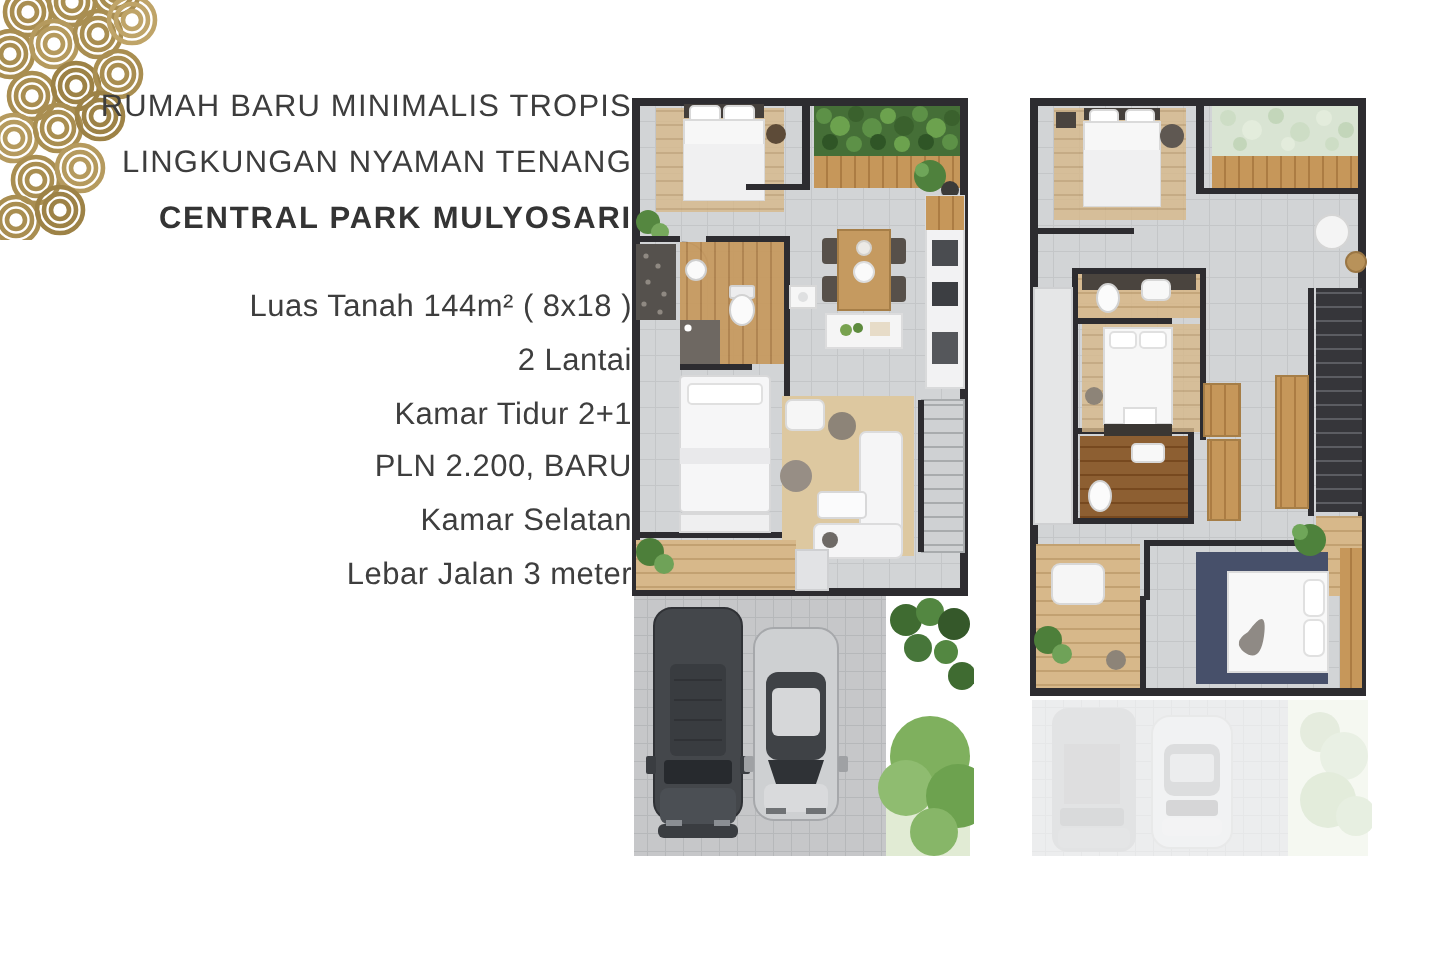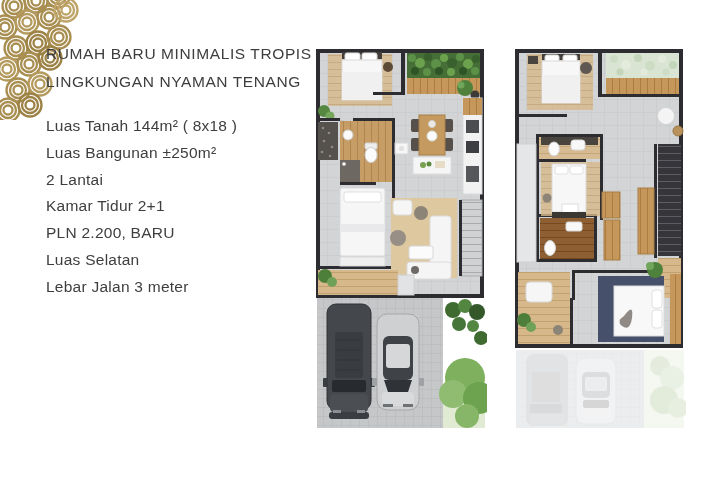"RUMAH BARU MINIMALIS TROPIS" .page { text-align: none -> right }
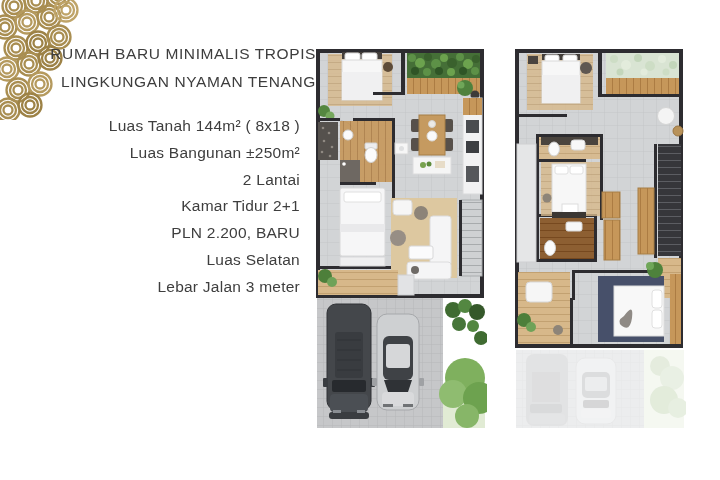"CENTRAL PARK MULYOSARI" div.project { html: none -> <div>CENTRAL PARK MULYOSARI</div> }
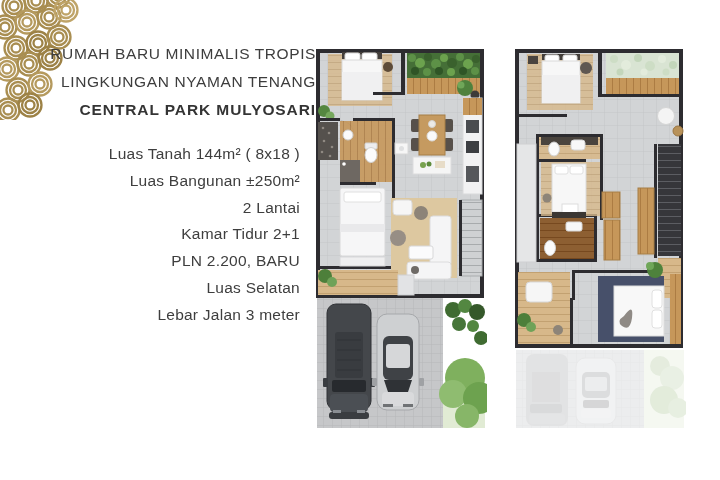"Luas Tanah 144m² ( 8x18" ul.specs { margin: 17px 16px 0 0 -> 17px 0 0 0 }
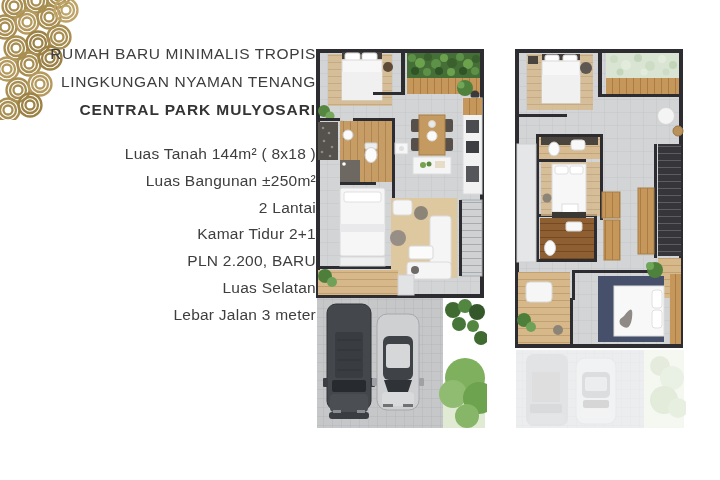"Luas Bangunan ±250m²" li { html: <li>Luas Bangunan ±250m²</li> -> none }
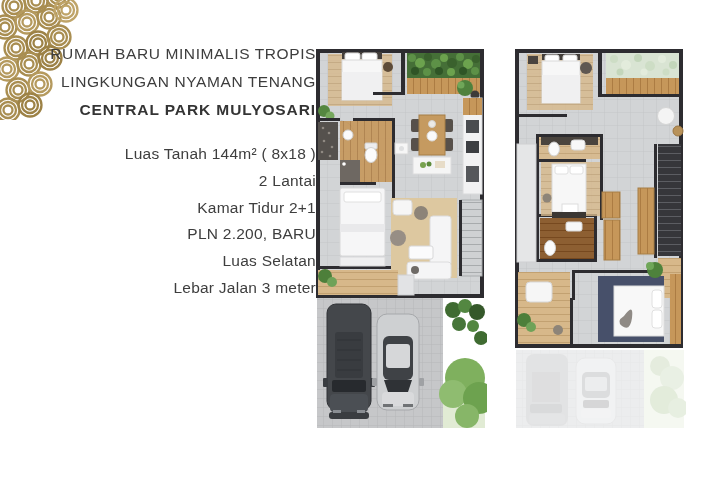"Luas Selatan" li { text: Luas -> Kamar }
